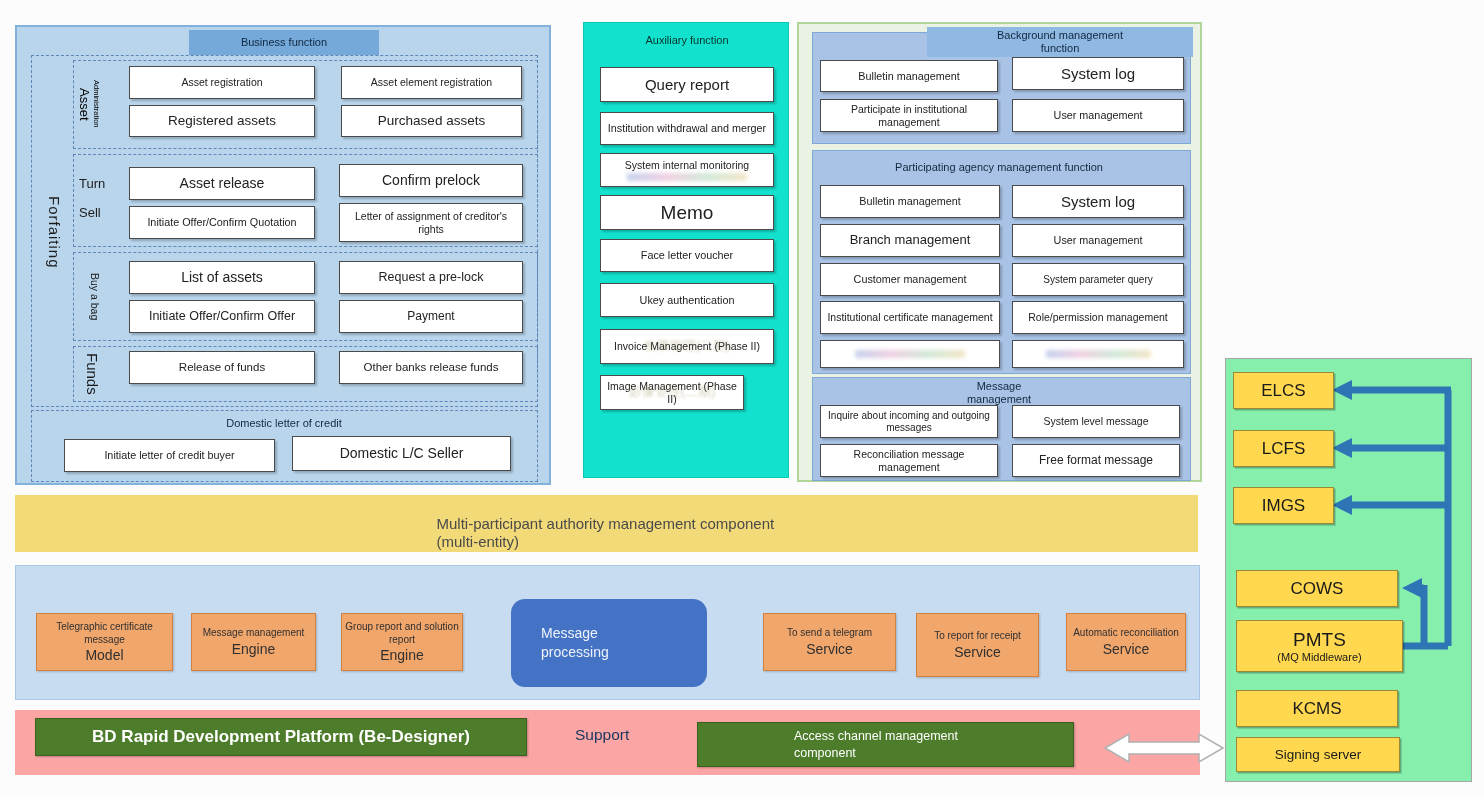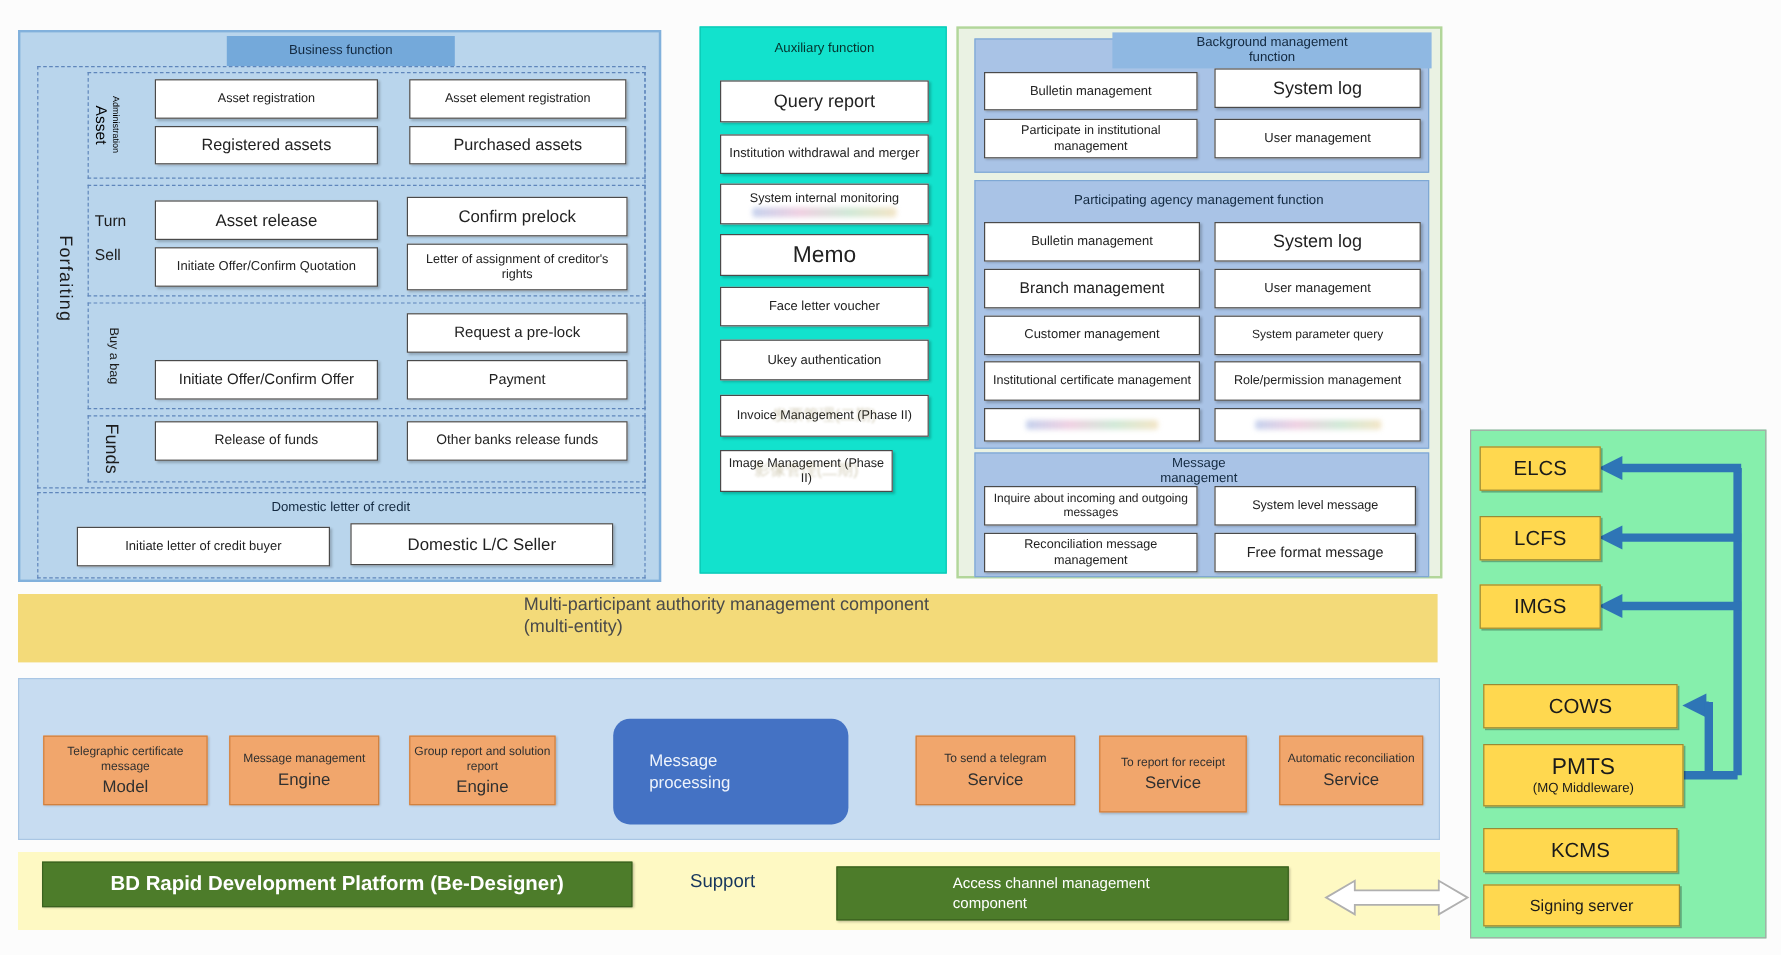"List of assets" div.wbox { html: none -> <div>List of assets</div> }
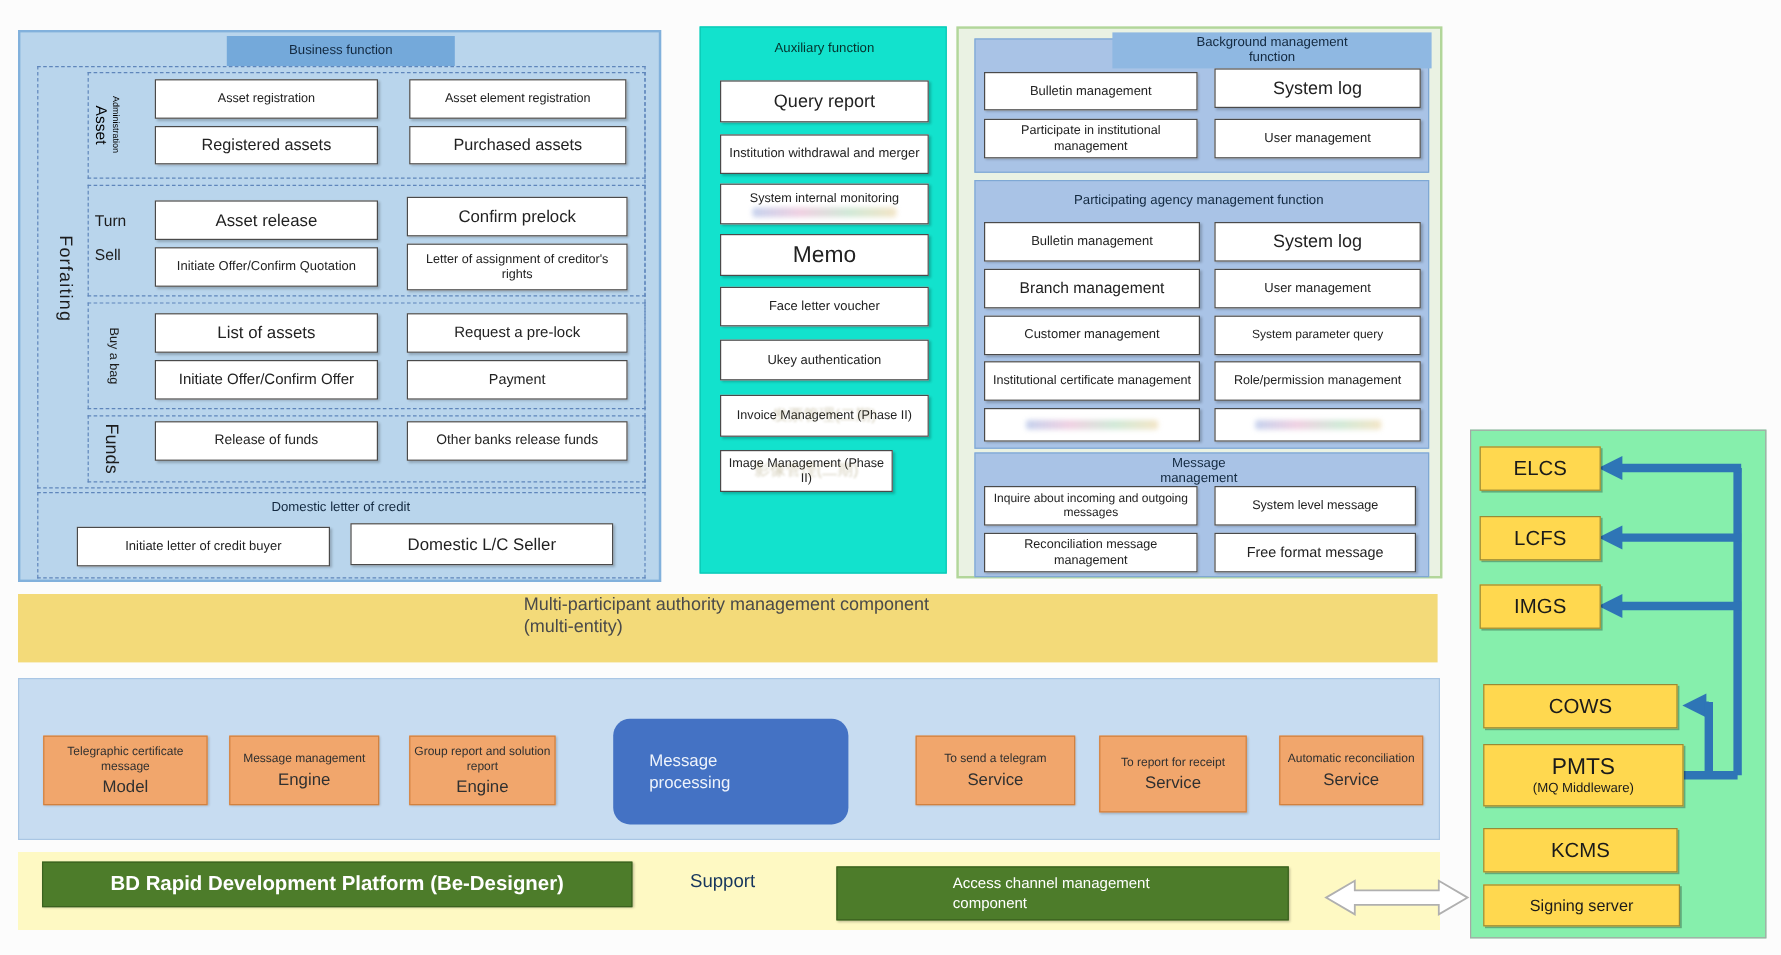"Multi-participant authority management" .authority { align-items: flex-start -> flex-end }
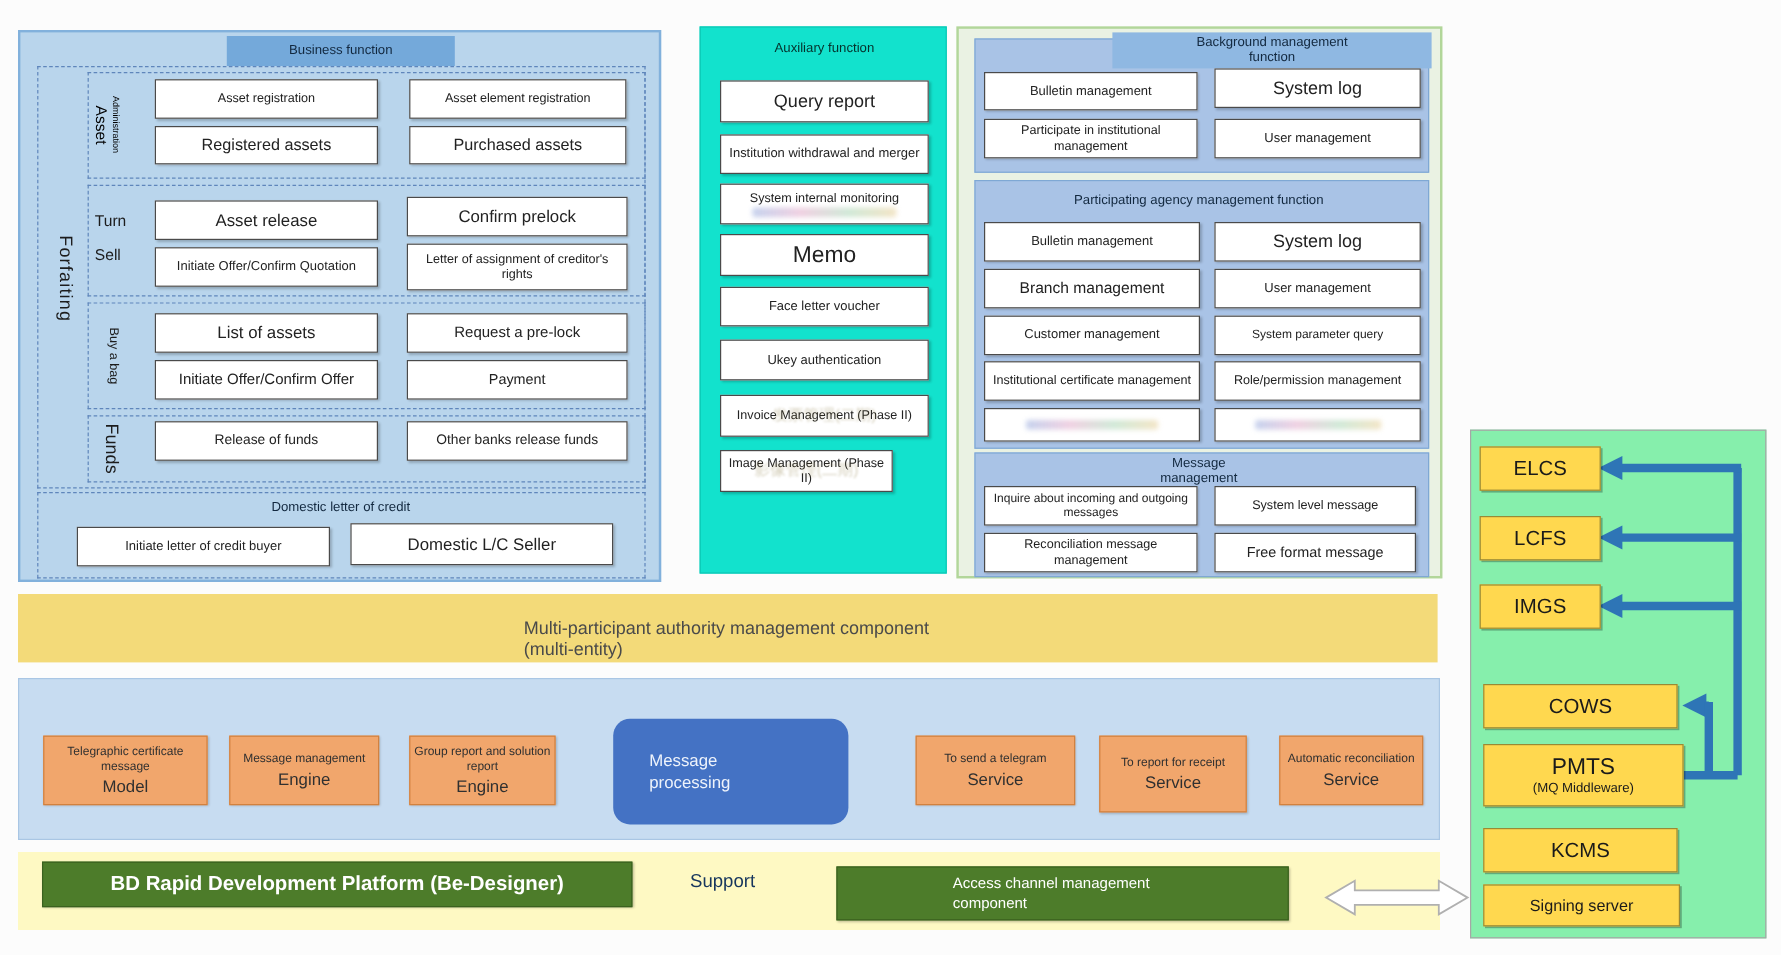"BD Rapid Development Platform" .platform { background: #fef9c3 -> #fca5a5 }
